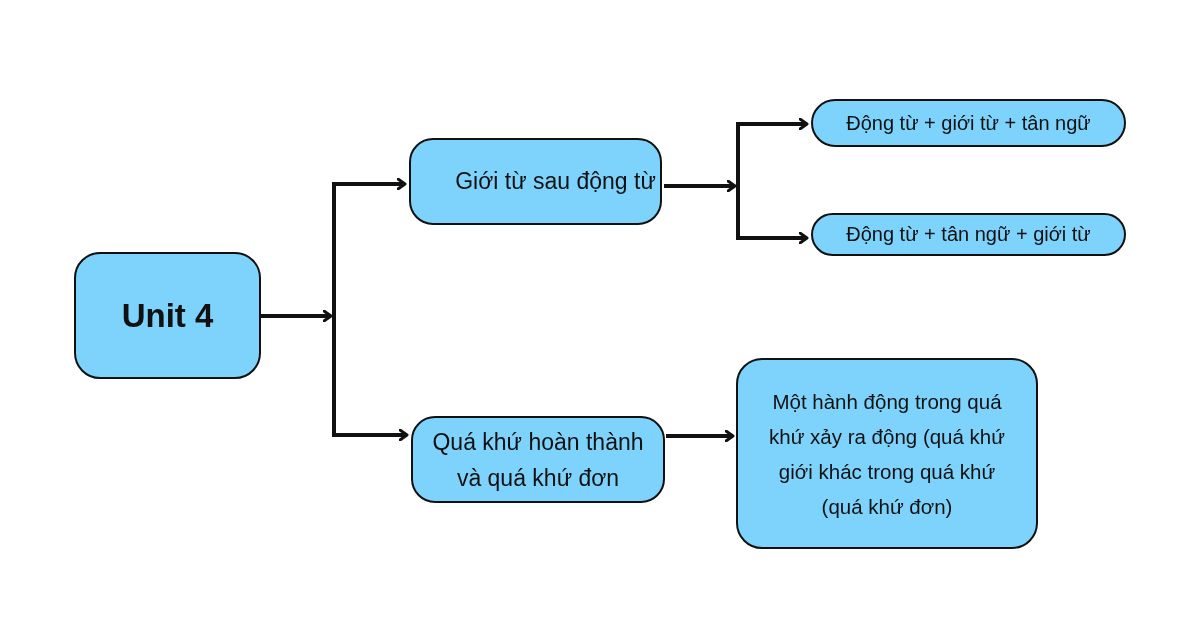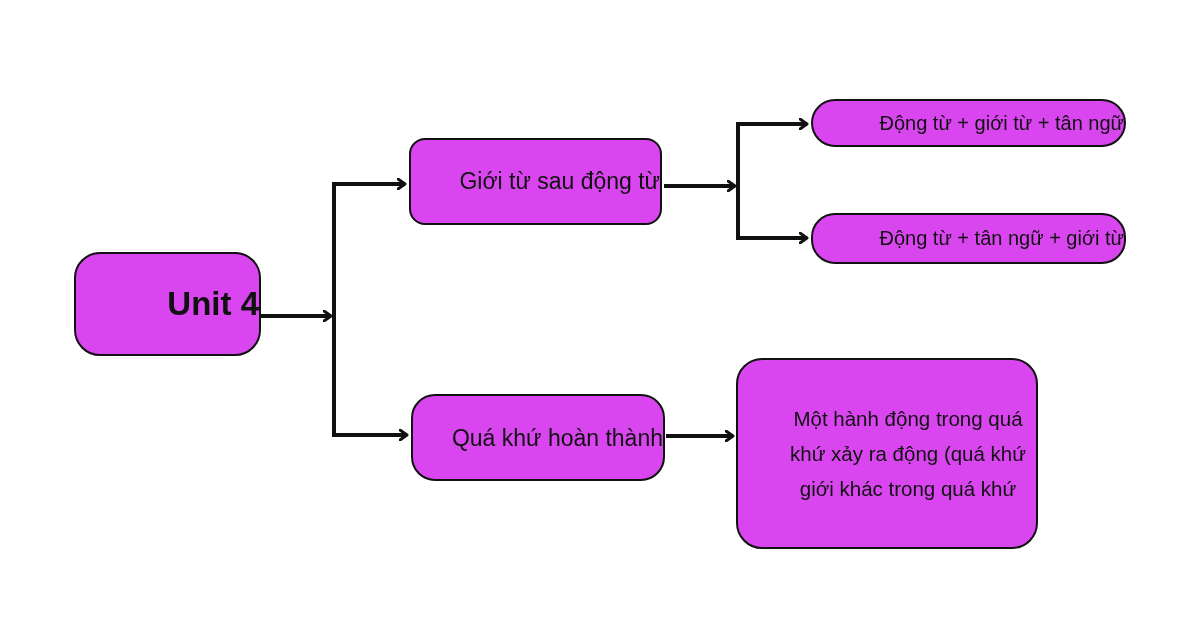"Động từ + giới từ" .node { background: #d946ef -> #7dd3fc; justify-content: flex-end -> center }
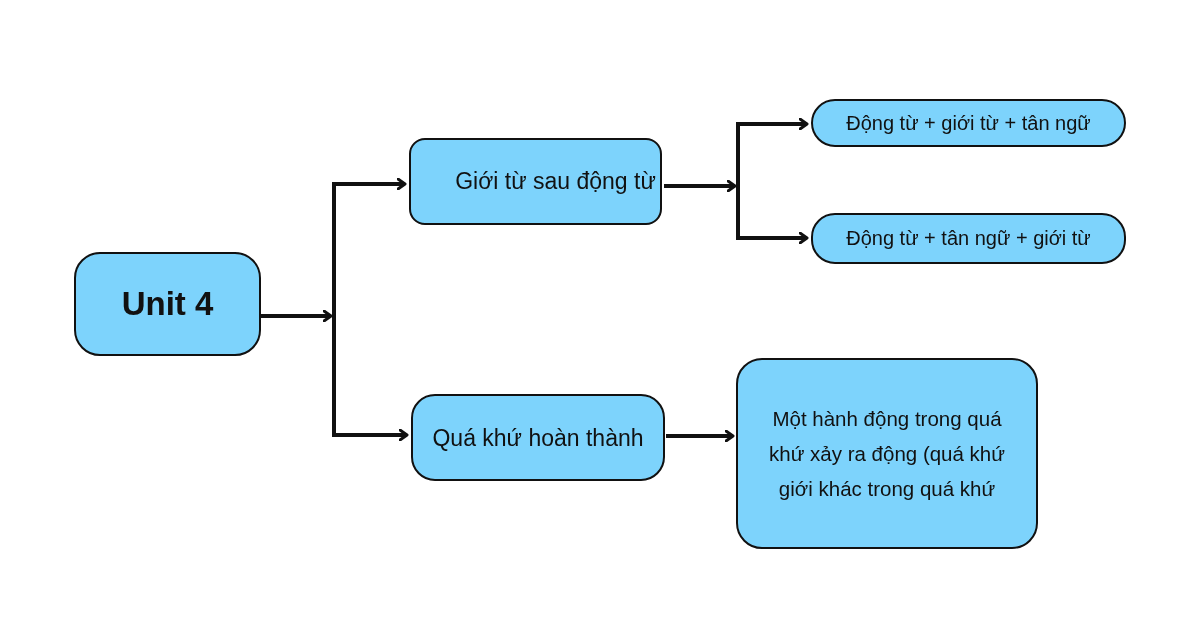"Giới từ sau động từ" #n1 { border-radius: 16px -> 24px }
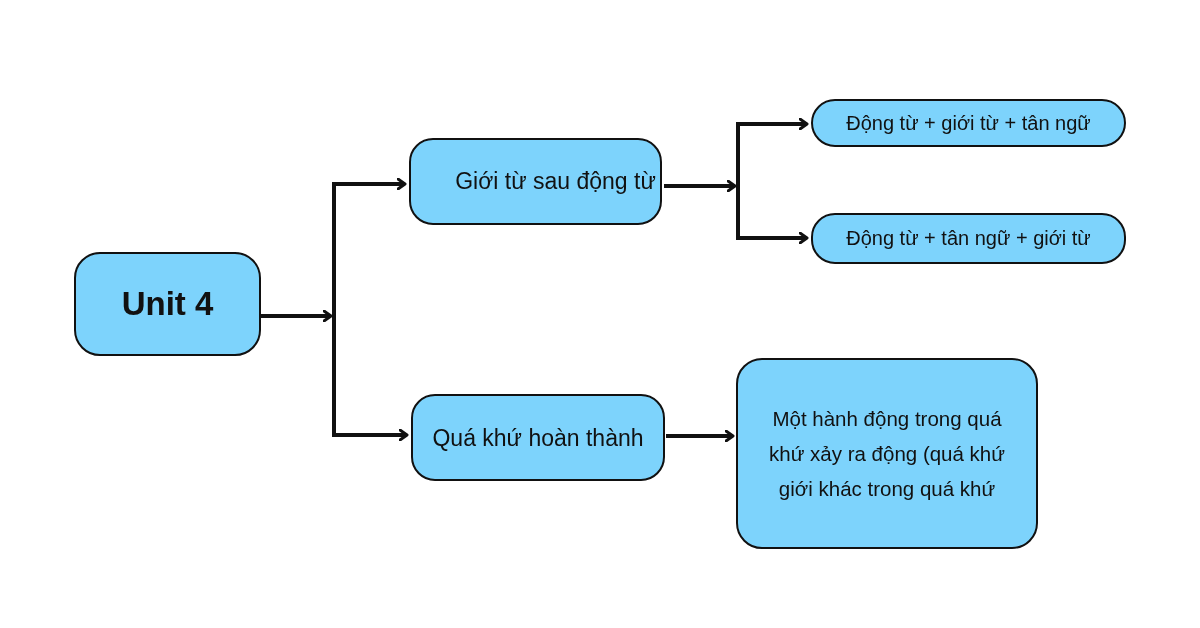"Động từ + tân ngữ" #l2 { height: 51px -> 43px }
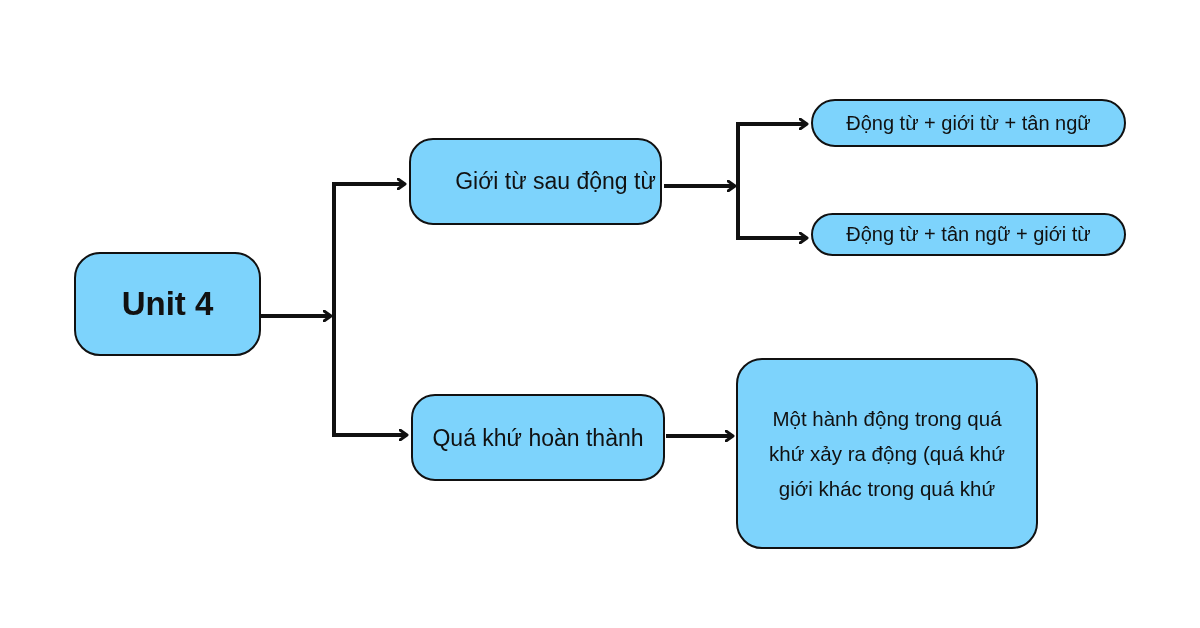"Unit 4" #root { height: 104px -> 127px }
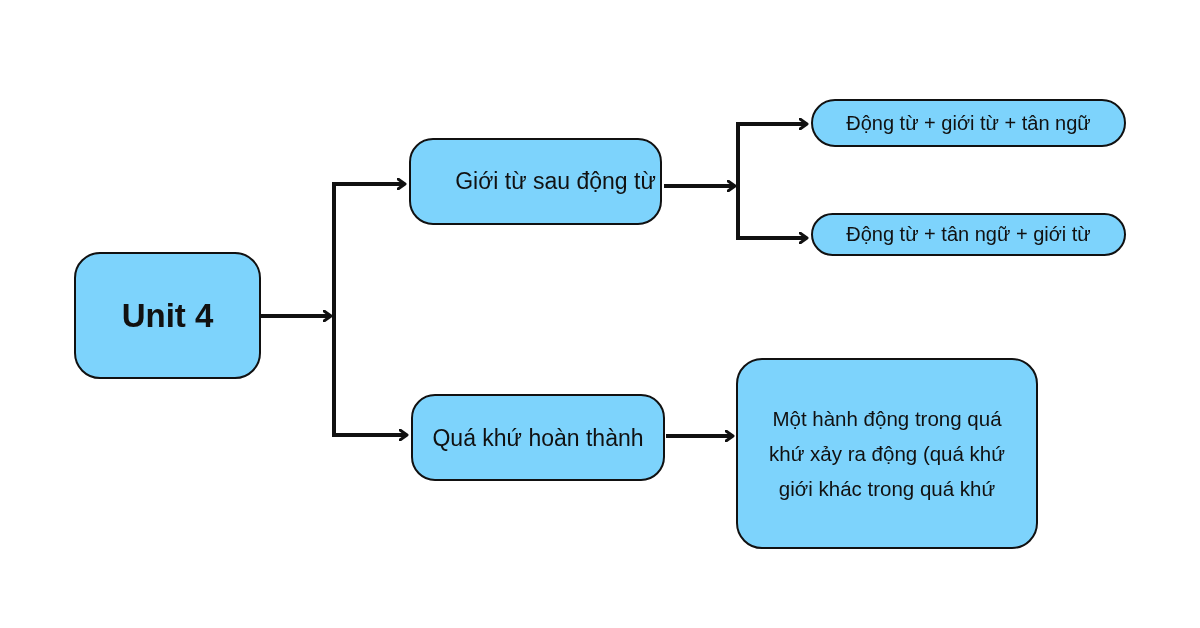"Quá khứ hoàn thành" #n2 { top: 394px -> 416px }
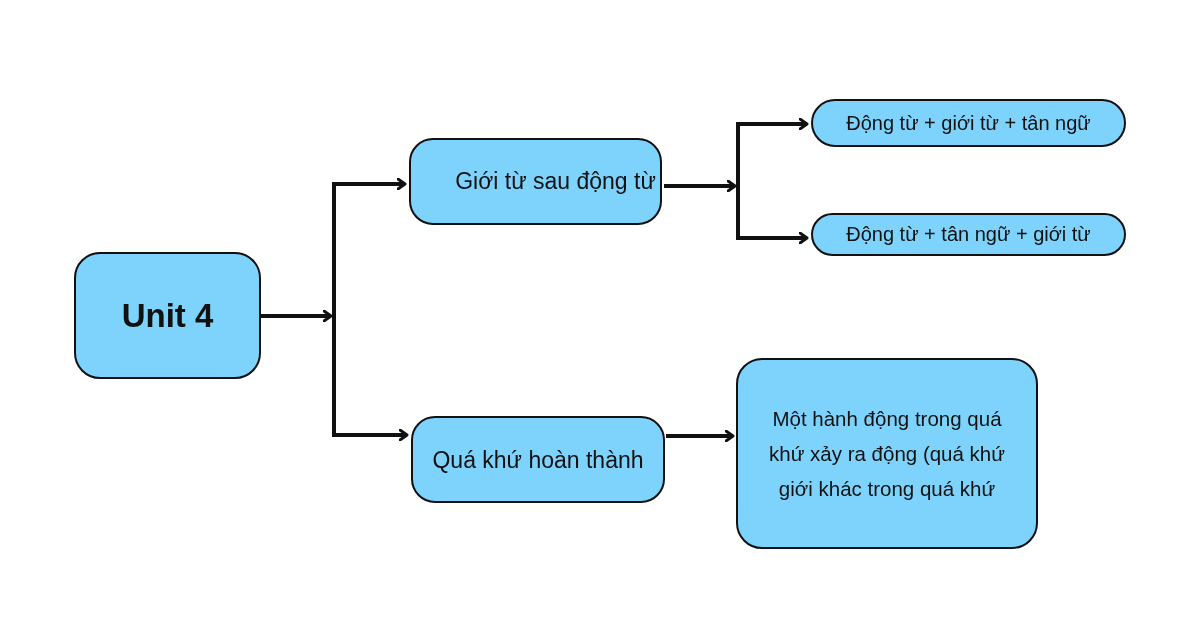"và quá khứ đơn" span { html: none -> <span>và quá khứ đơn</span> }
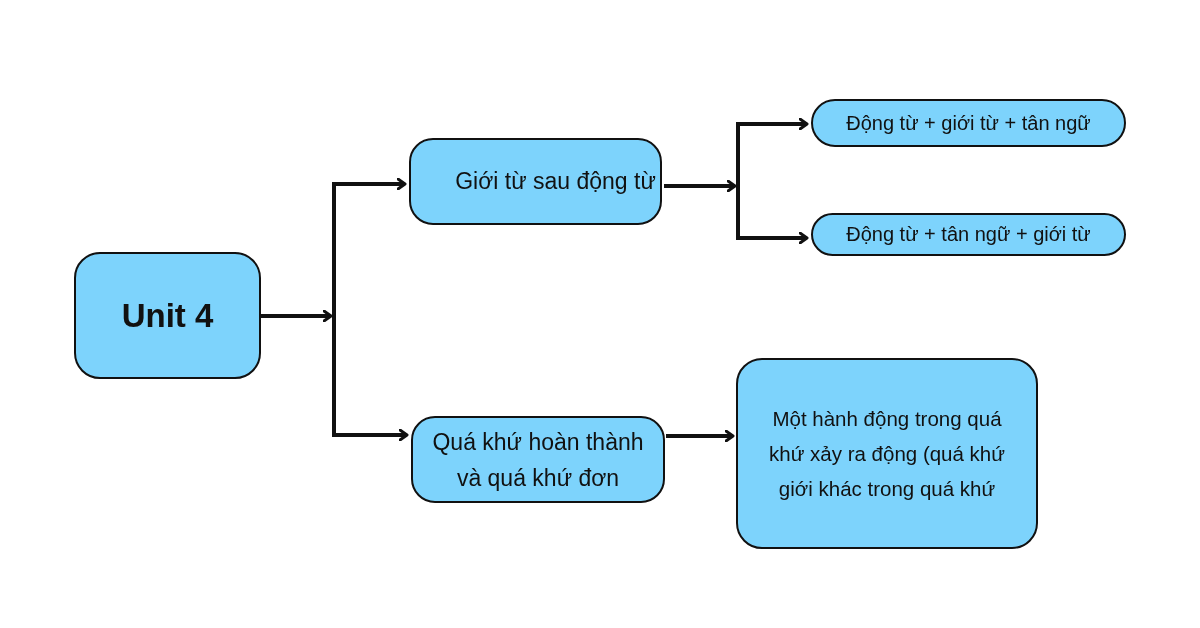"(quá khứ đơn)" span { html: none -> <span>(quá khứ đơn)</span> }
